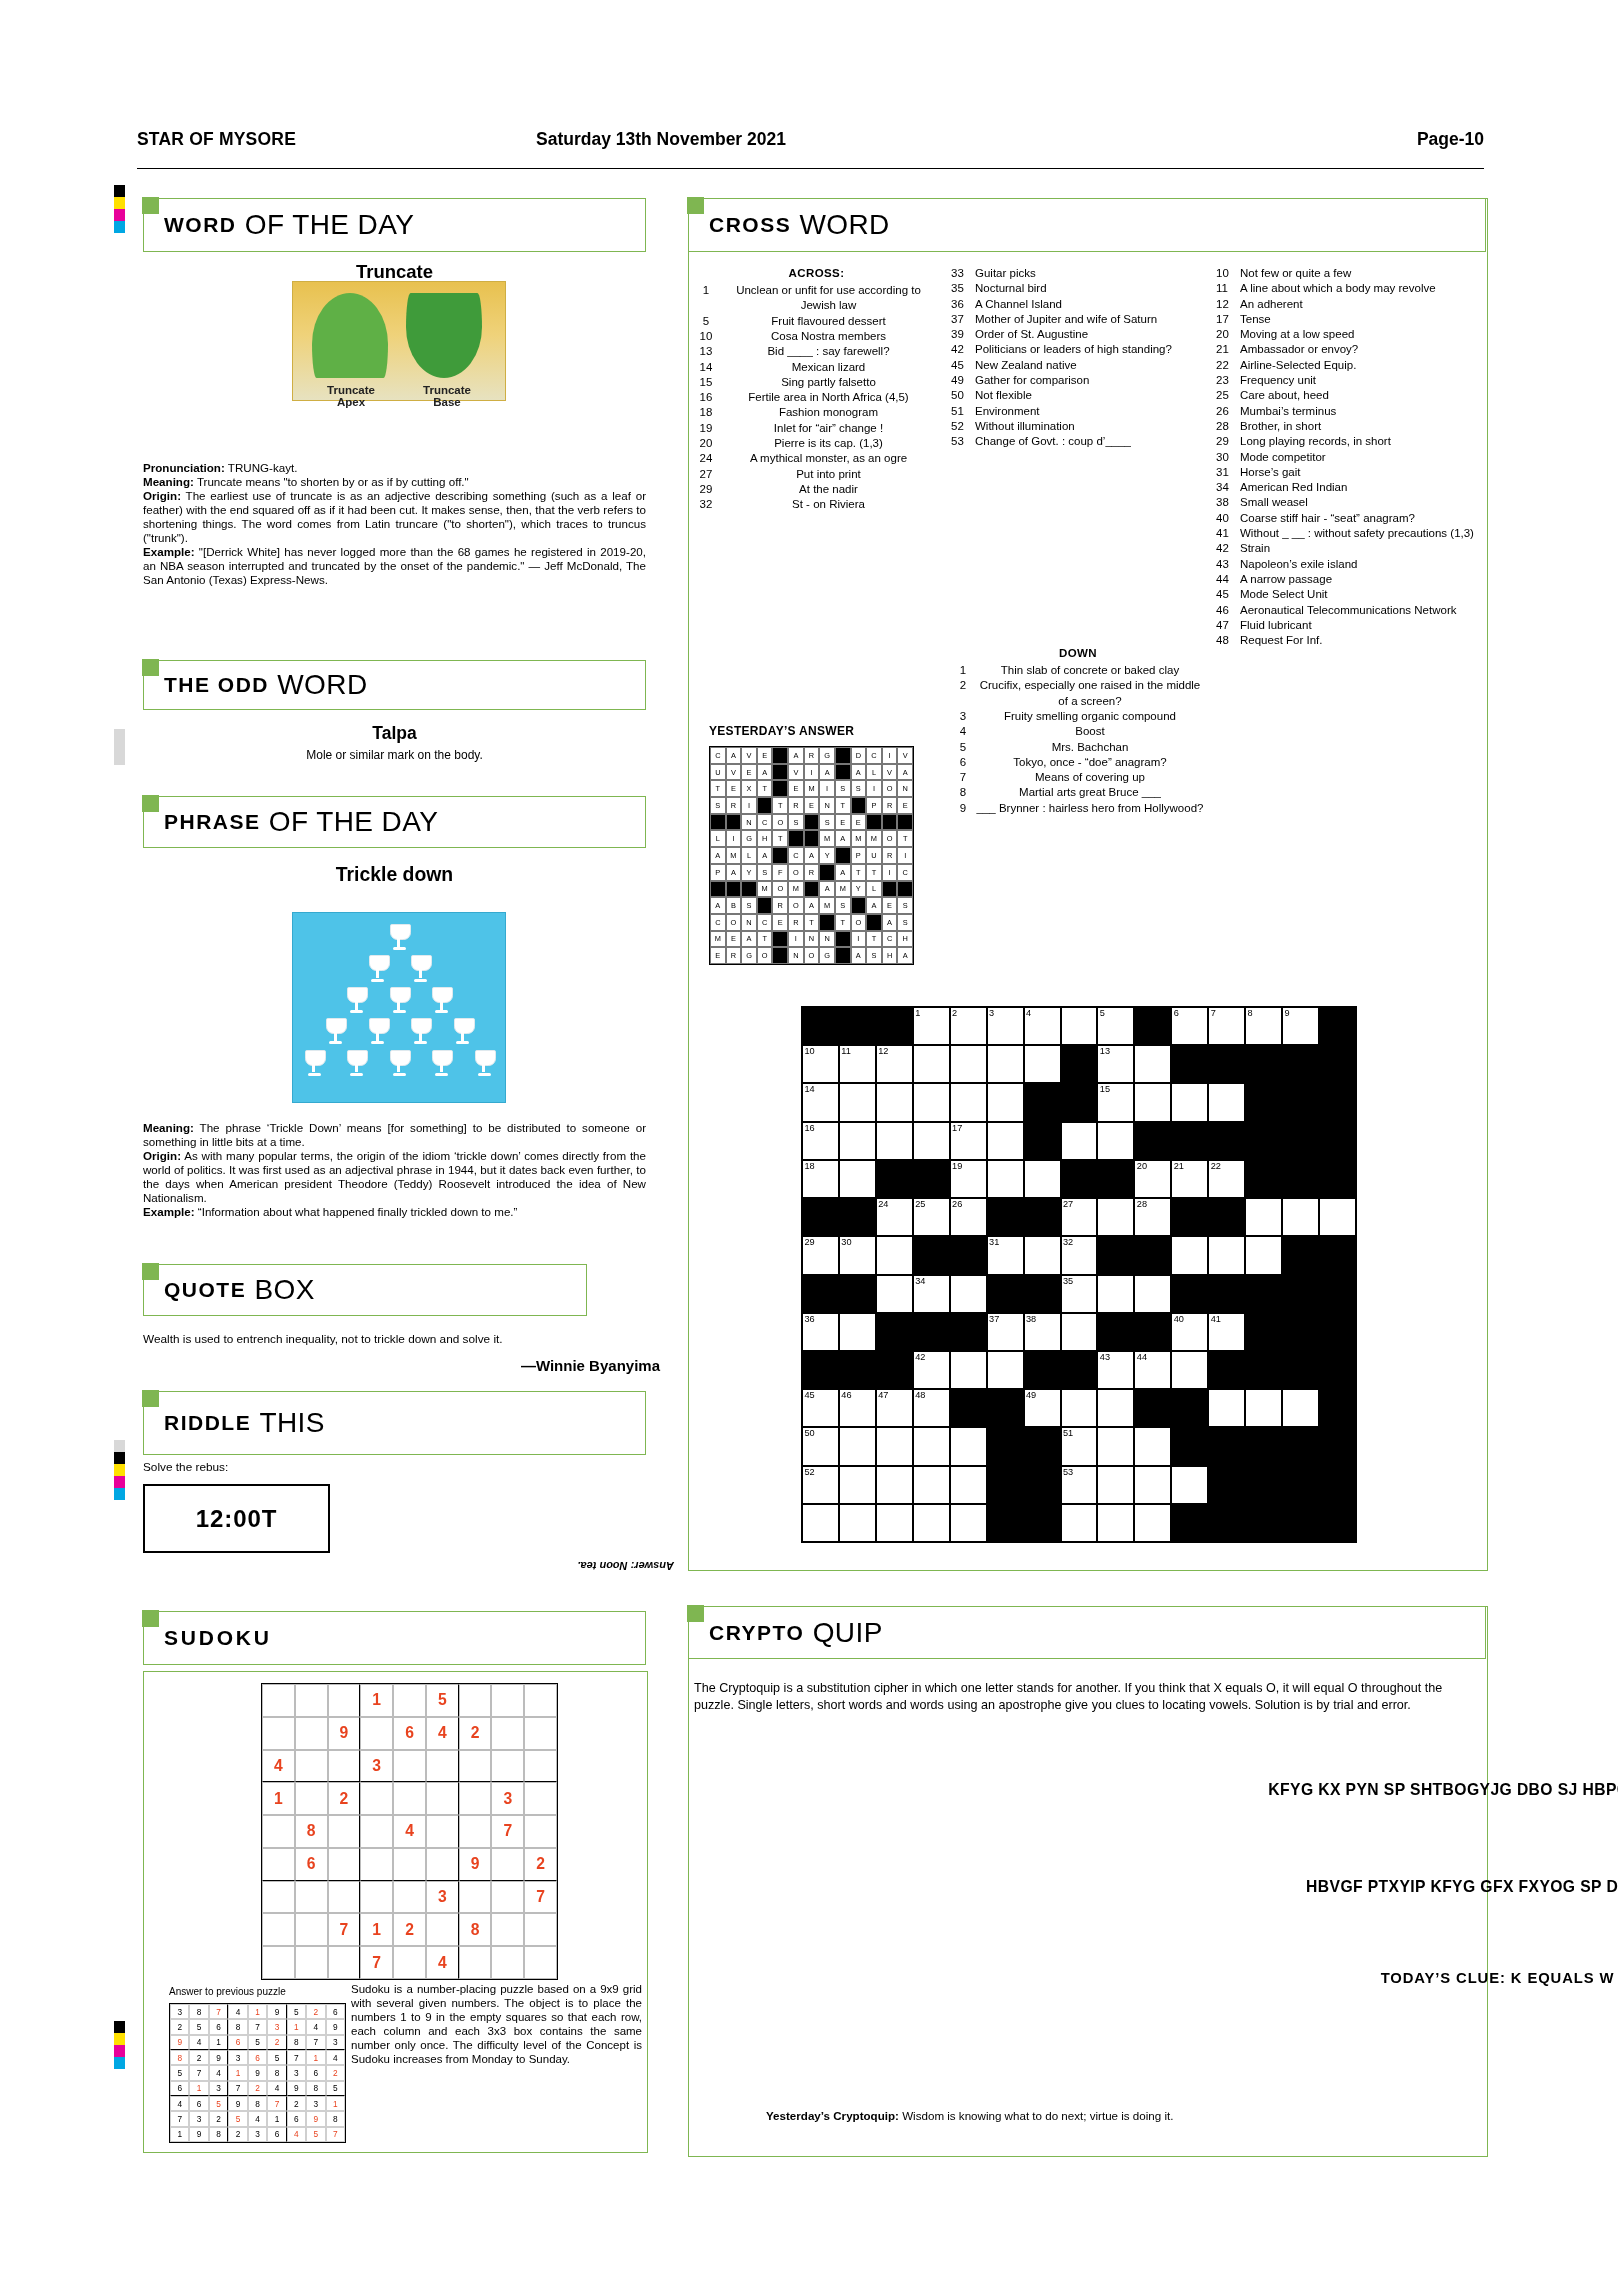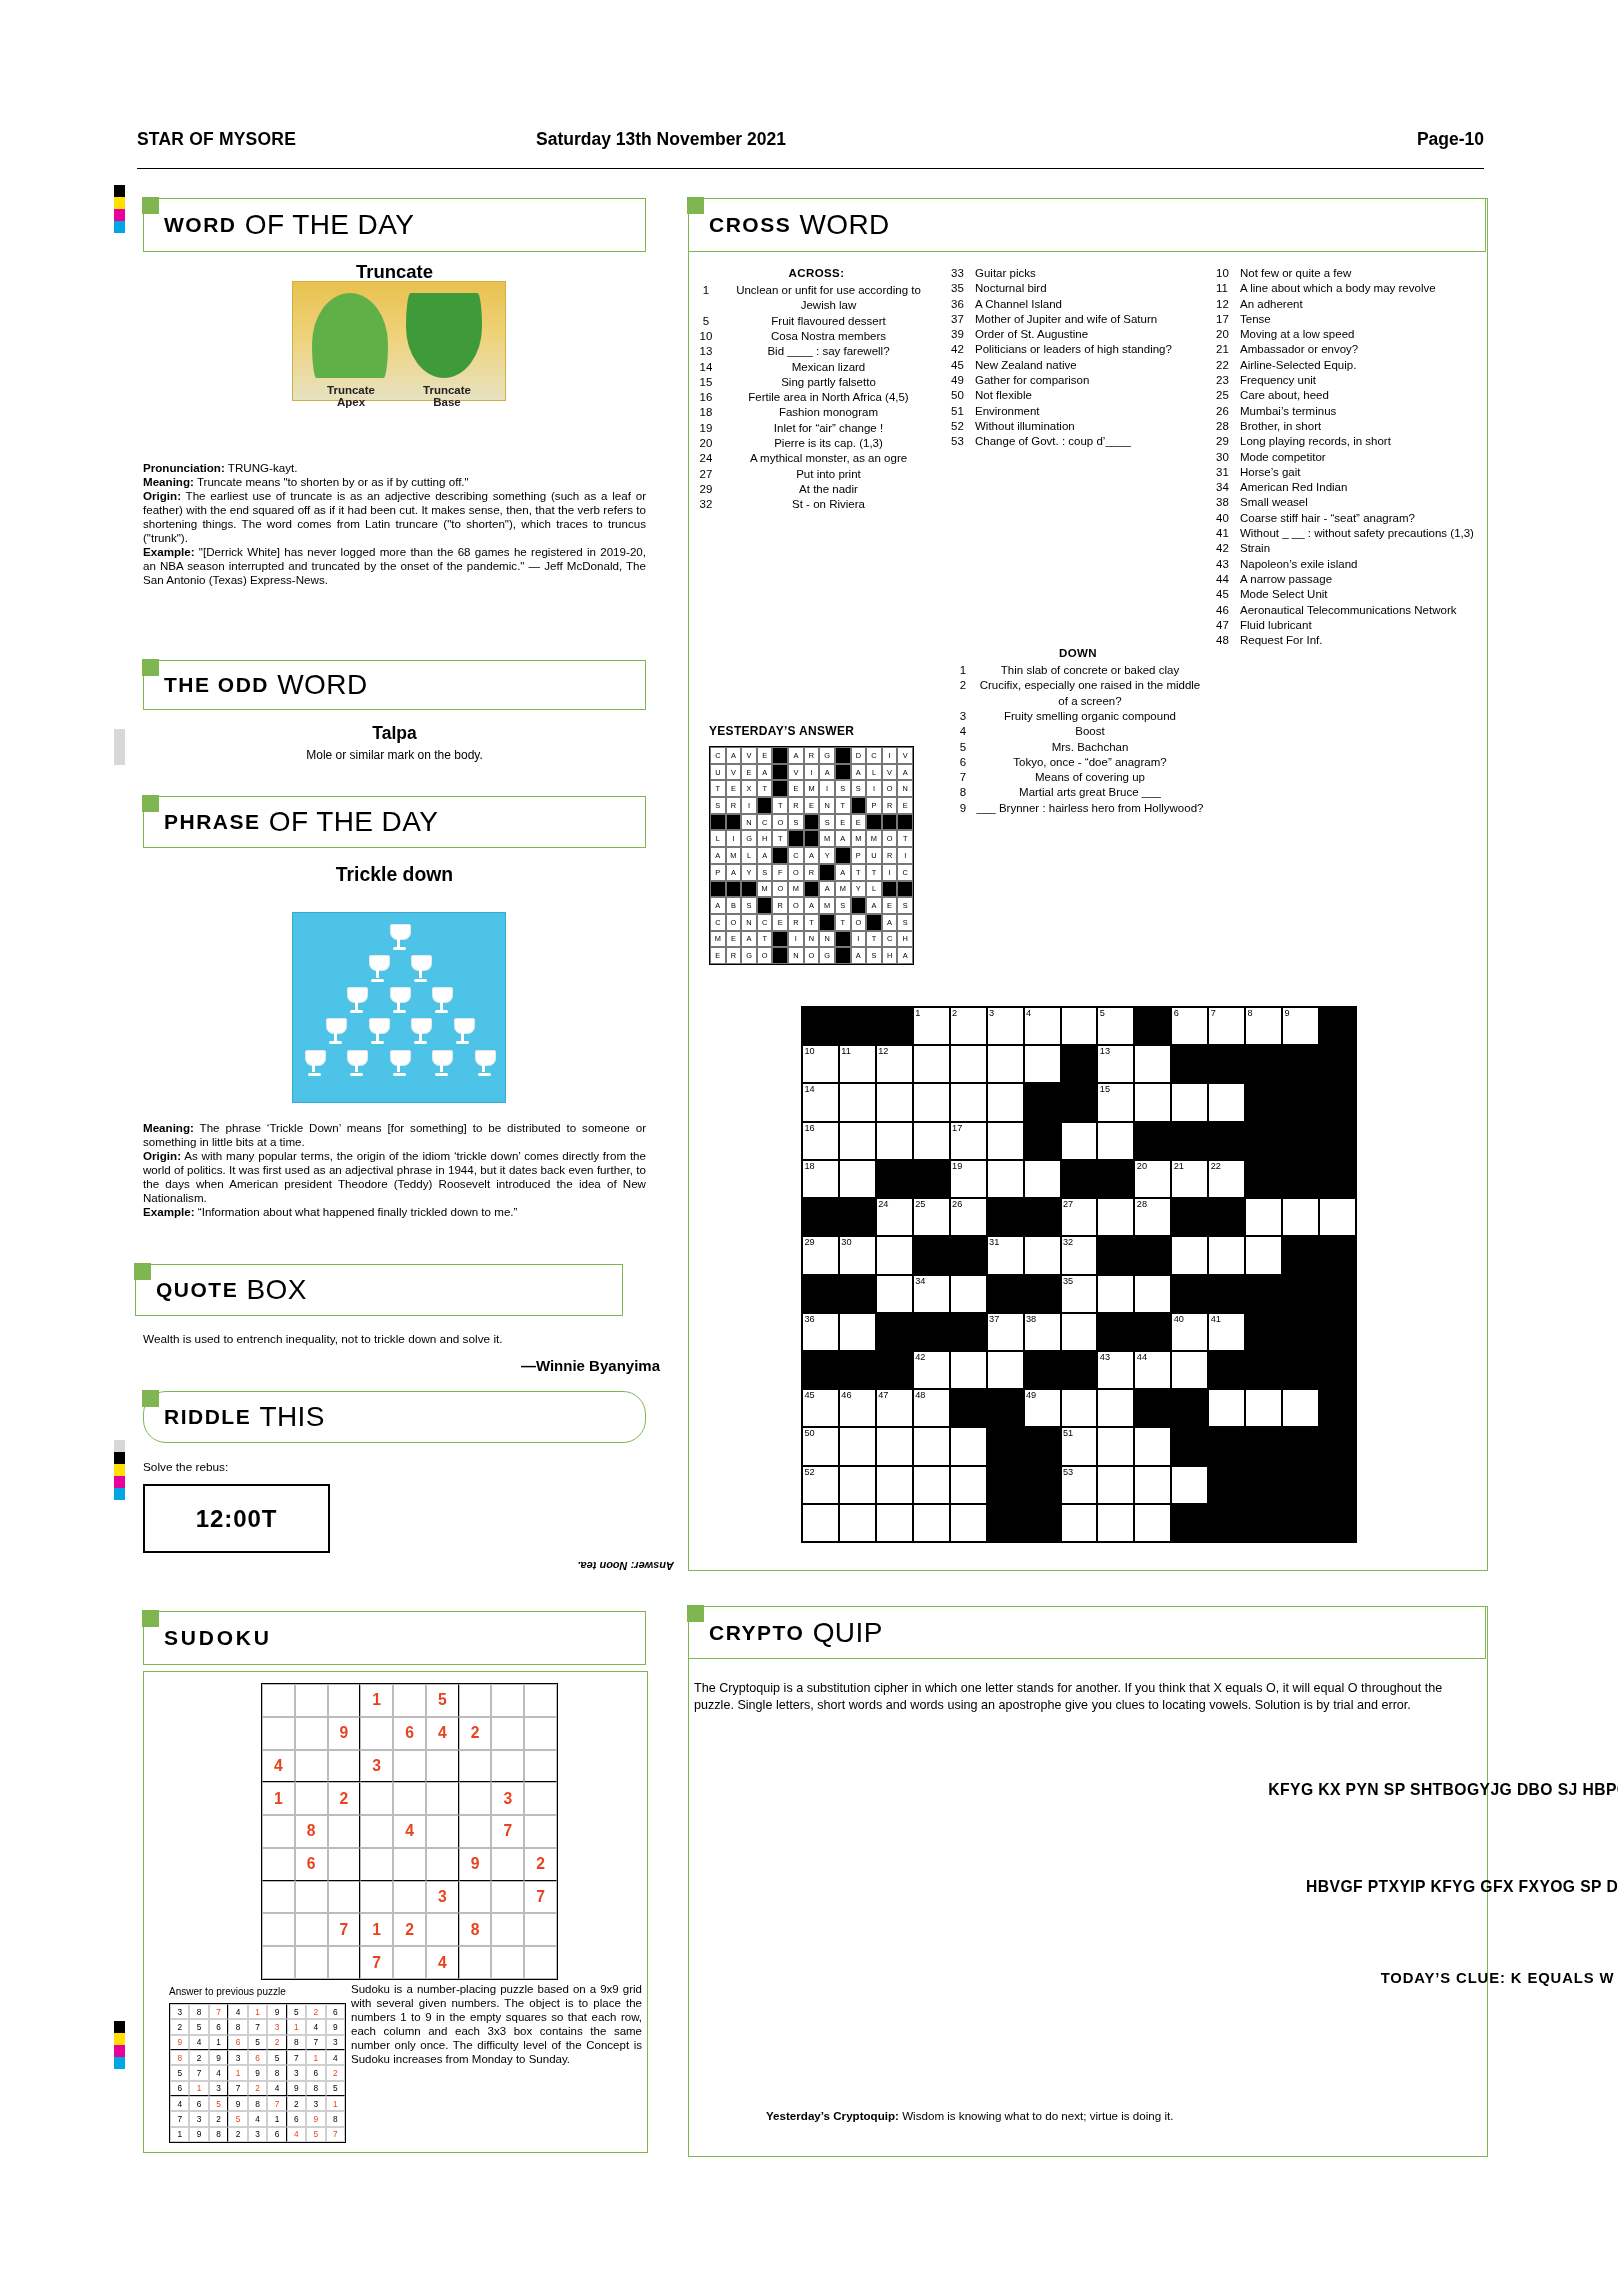"QUOTE" div.panel-hd { left: 135px -> 143px; width: 488px -> 444px }
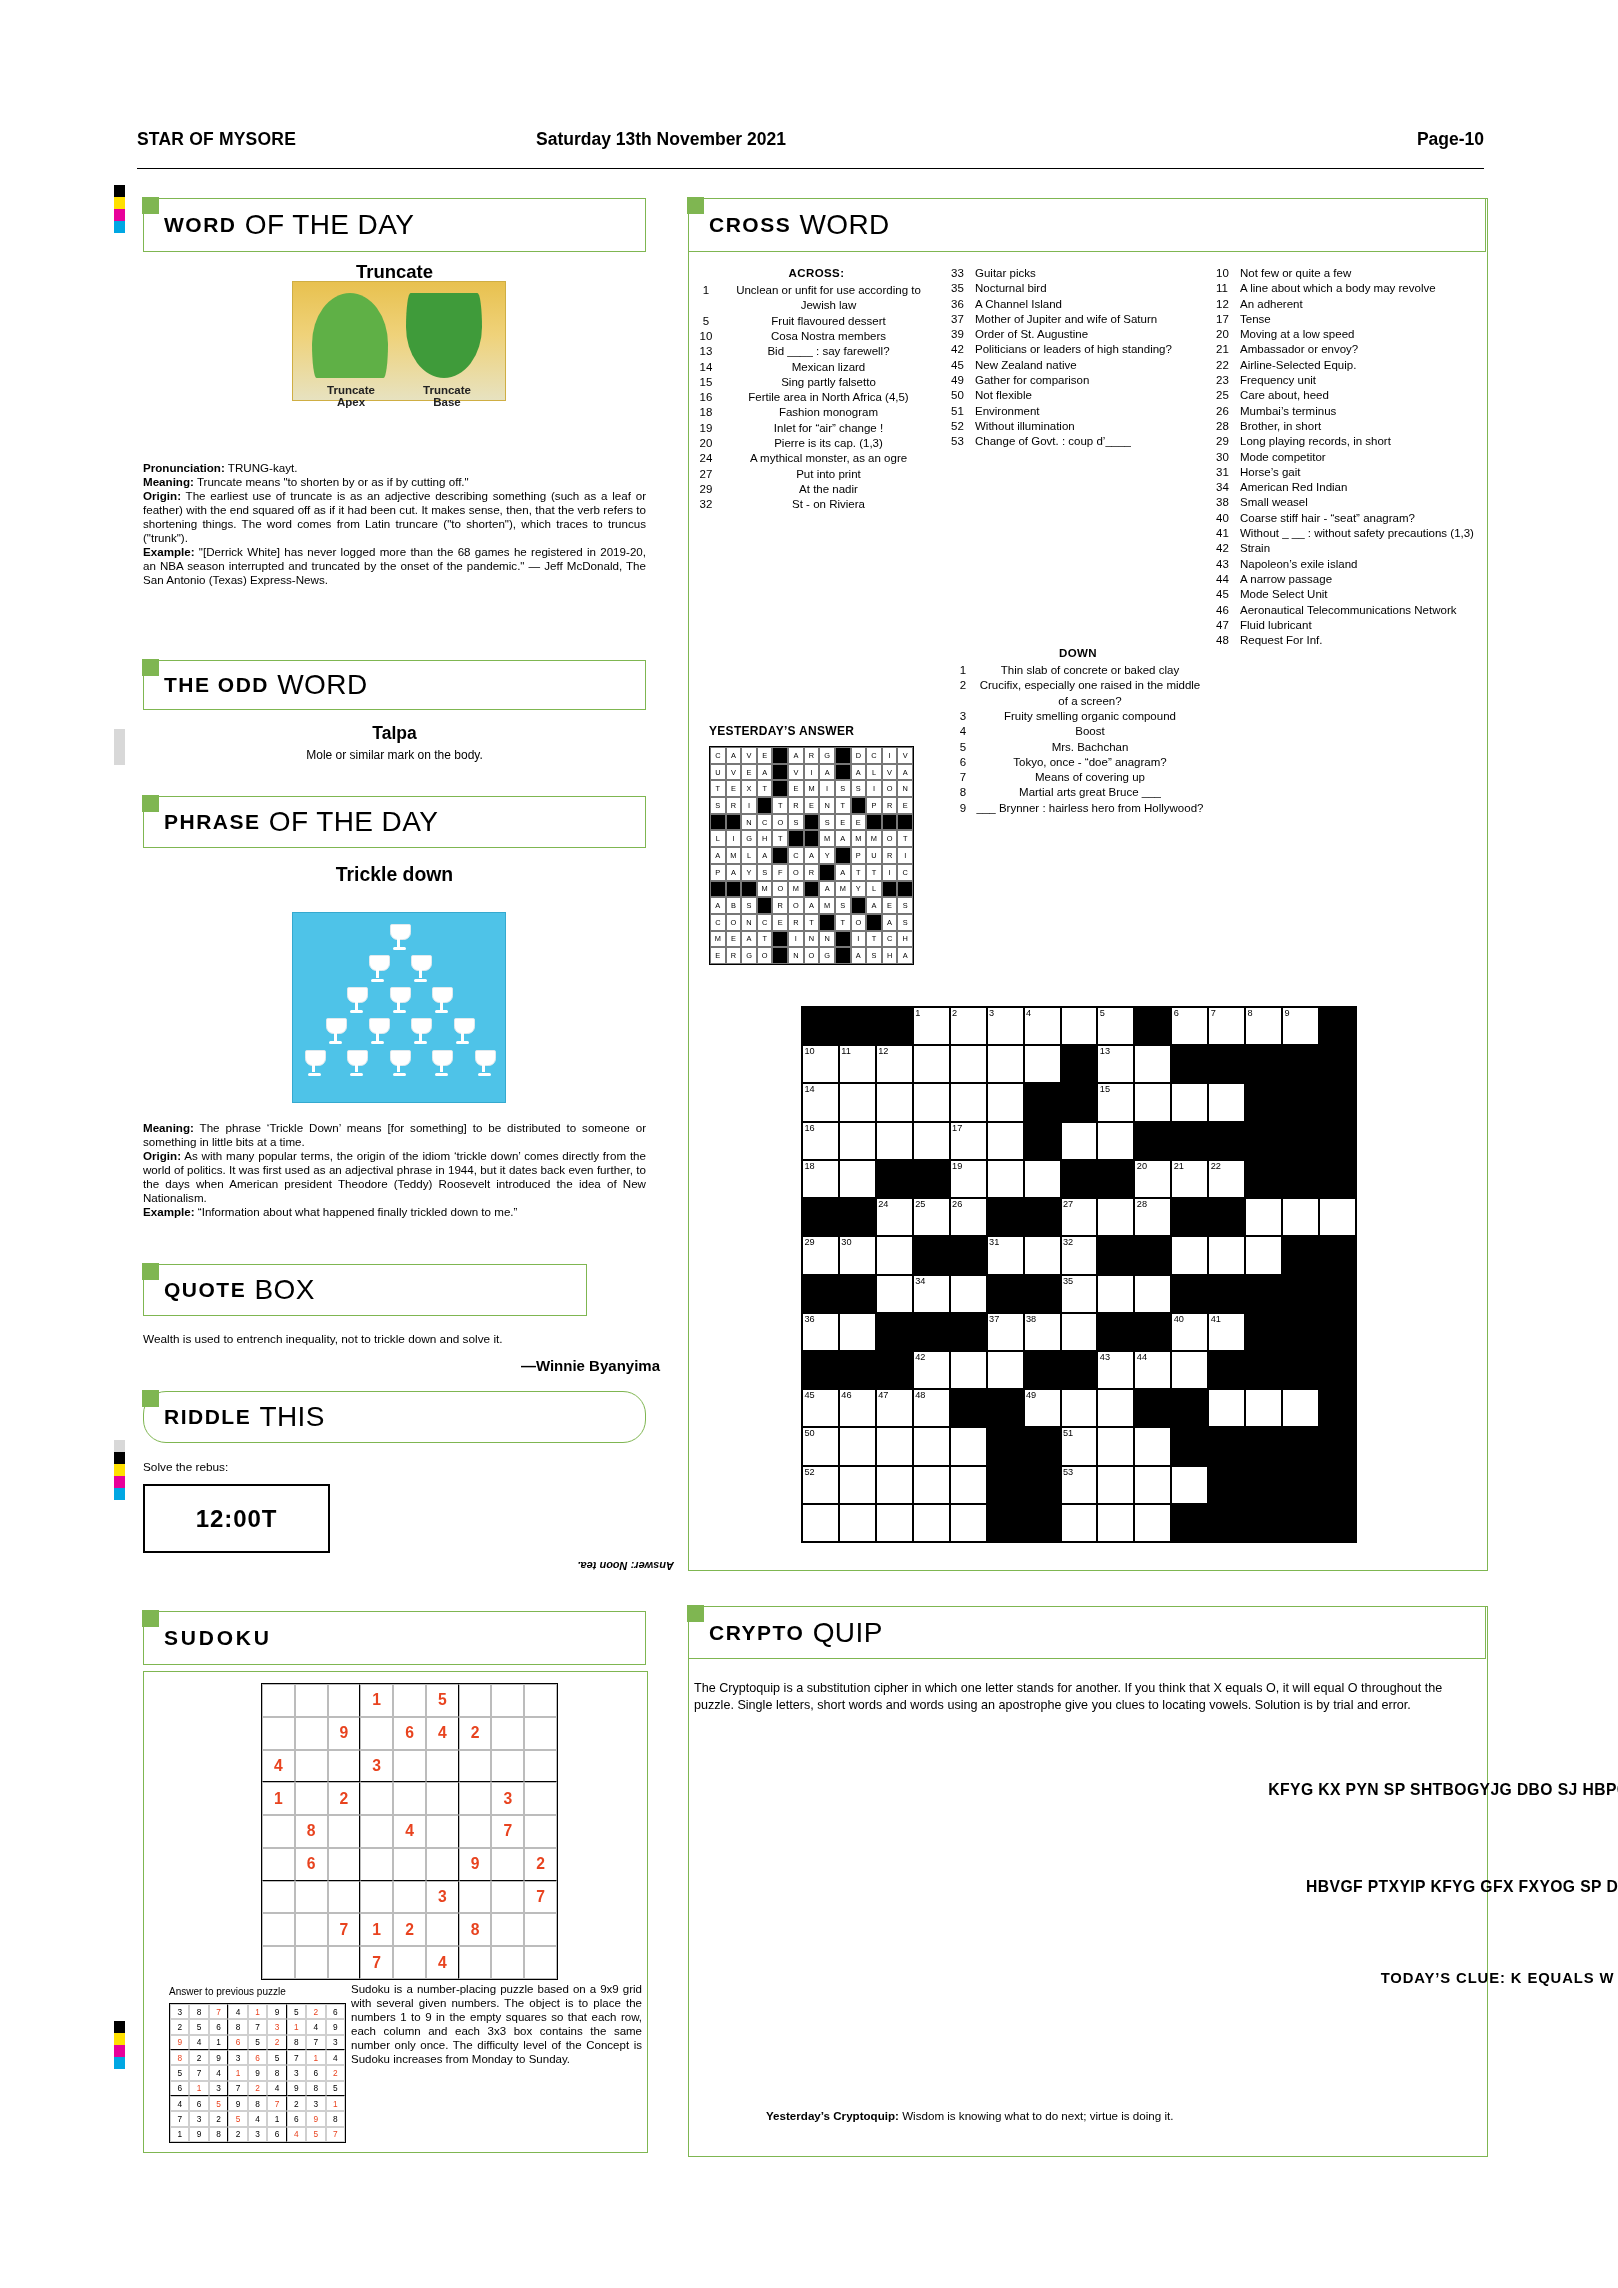"RIDDLE" div.panel-hd { border-radius: 23px -> none; height: 52px -> 64px }
